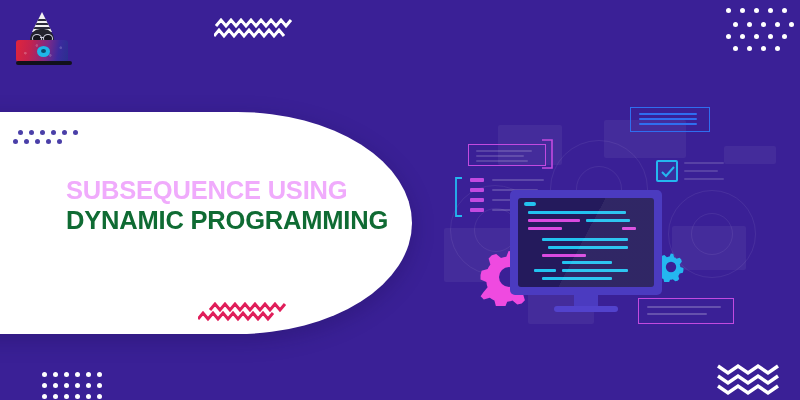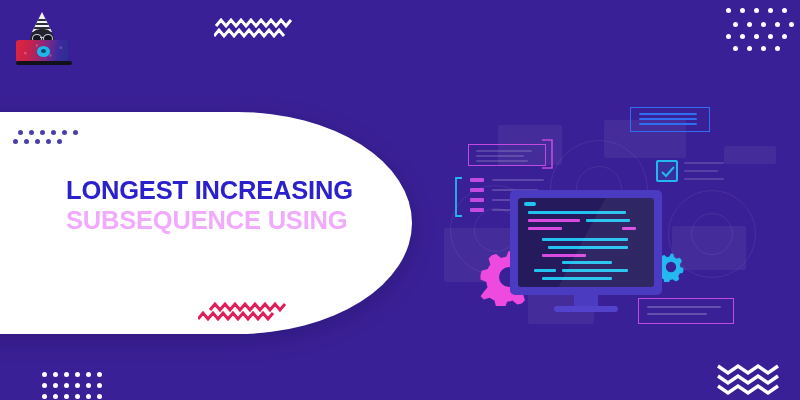"LONGEST INCREASING" div.t1 { html: <div>Longest Increasing</div> -> none }
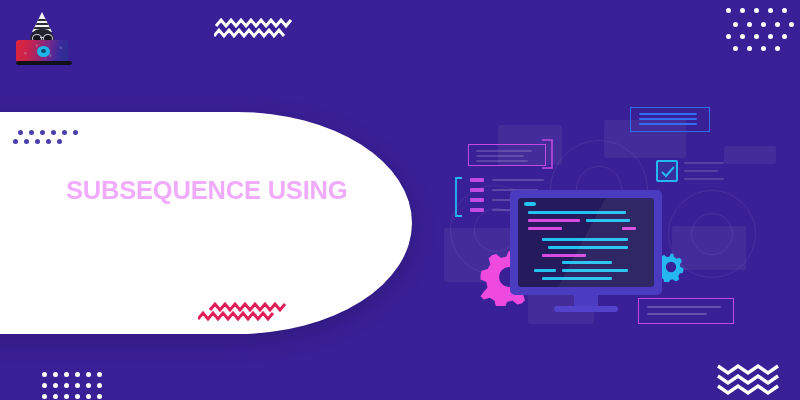"DYNAMIC PROGRAMMING" div.t3 { html: none -> <div>Dynamic Programming</div> }
